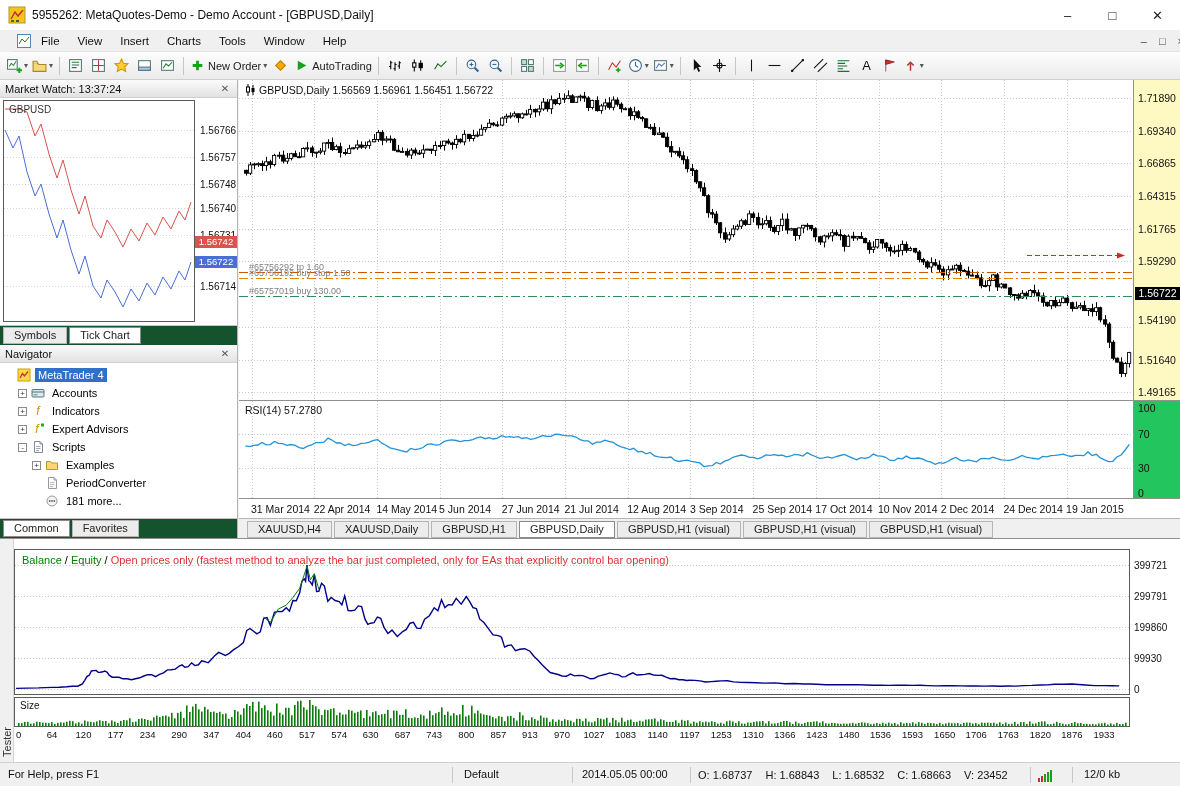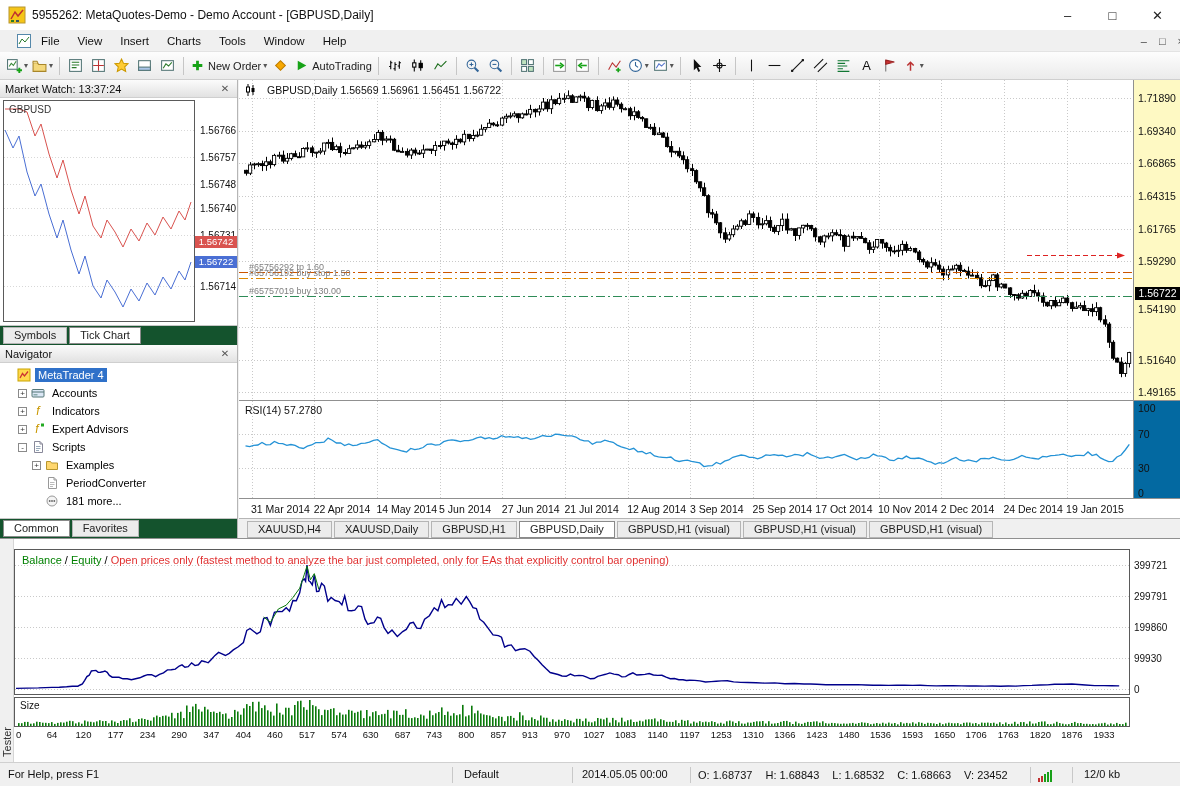"GBPUSD,Daily 1.56569 1.56961 1.56451" .chart-header { gap: 12px -> 4px }
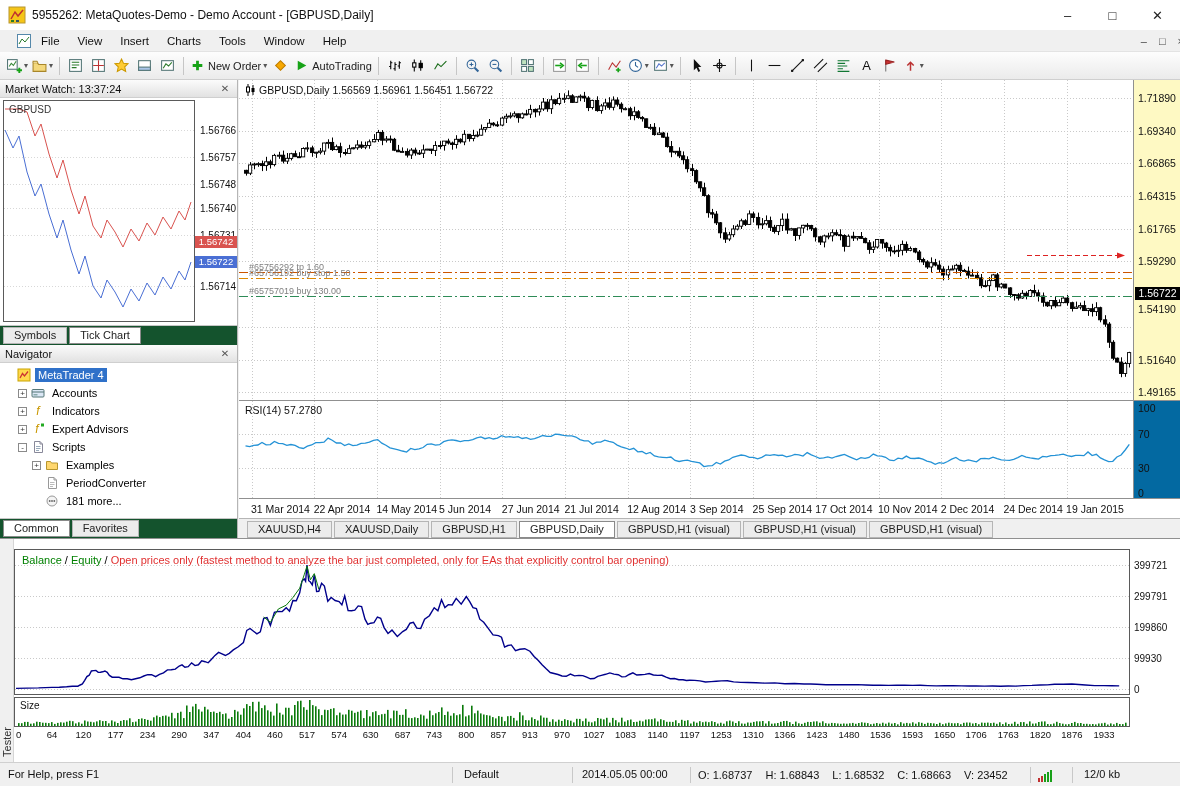"1.54190" div.scale-label { top: 223px -> 234px }
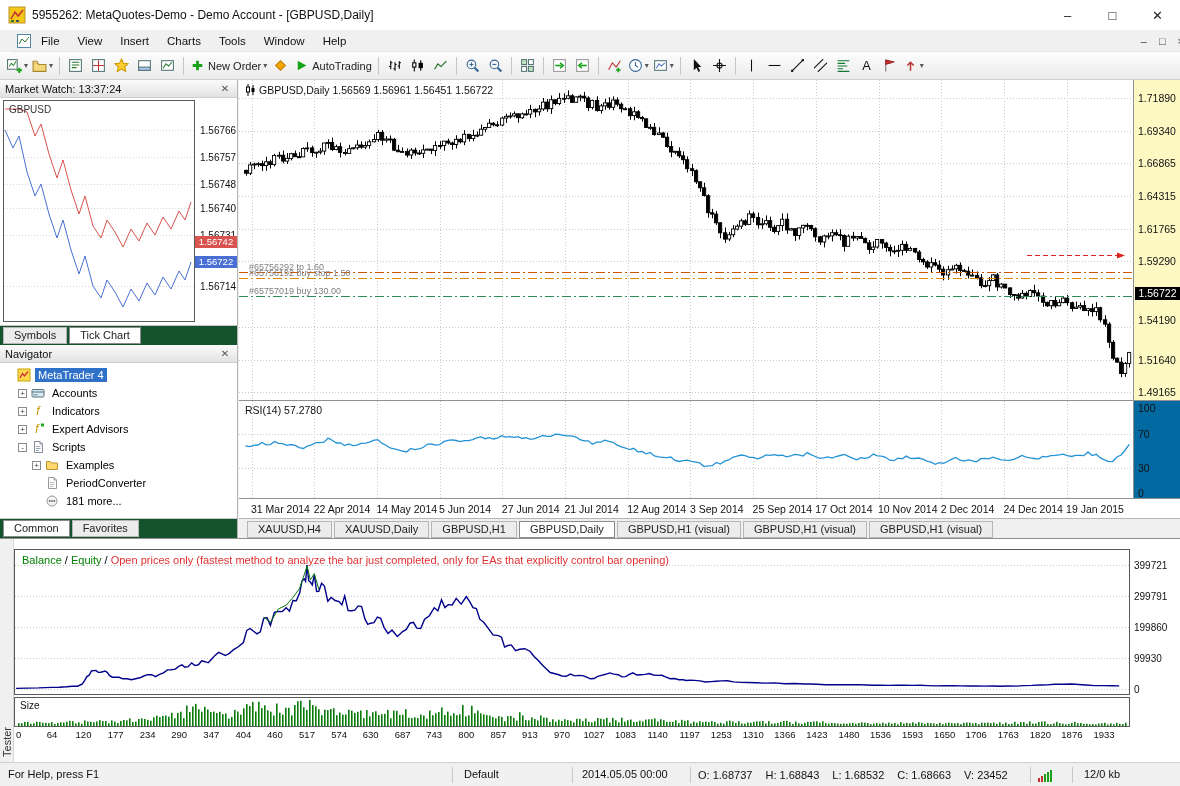"100" .rsi-scale { background: #0369a1 -> #22c55e }
